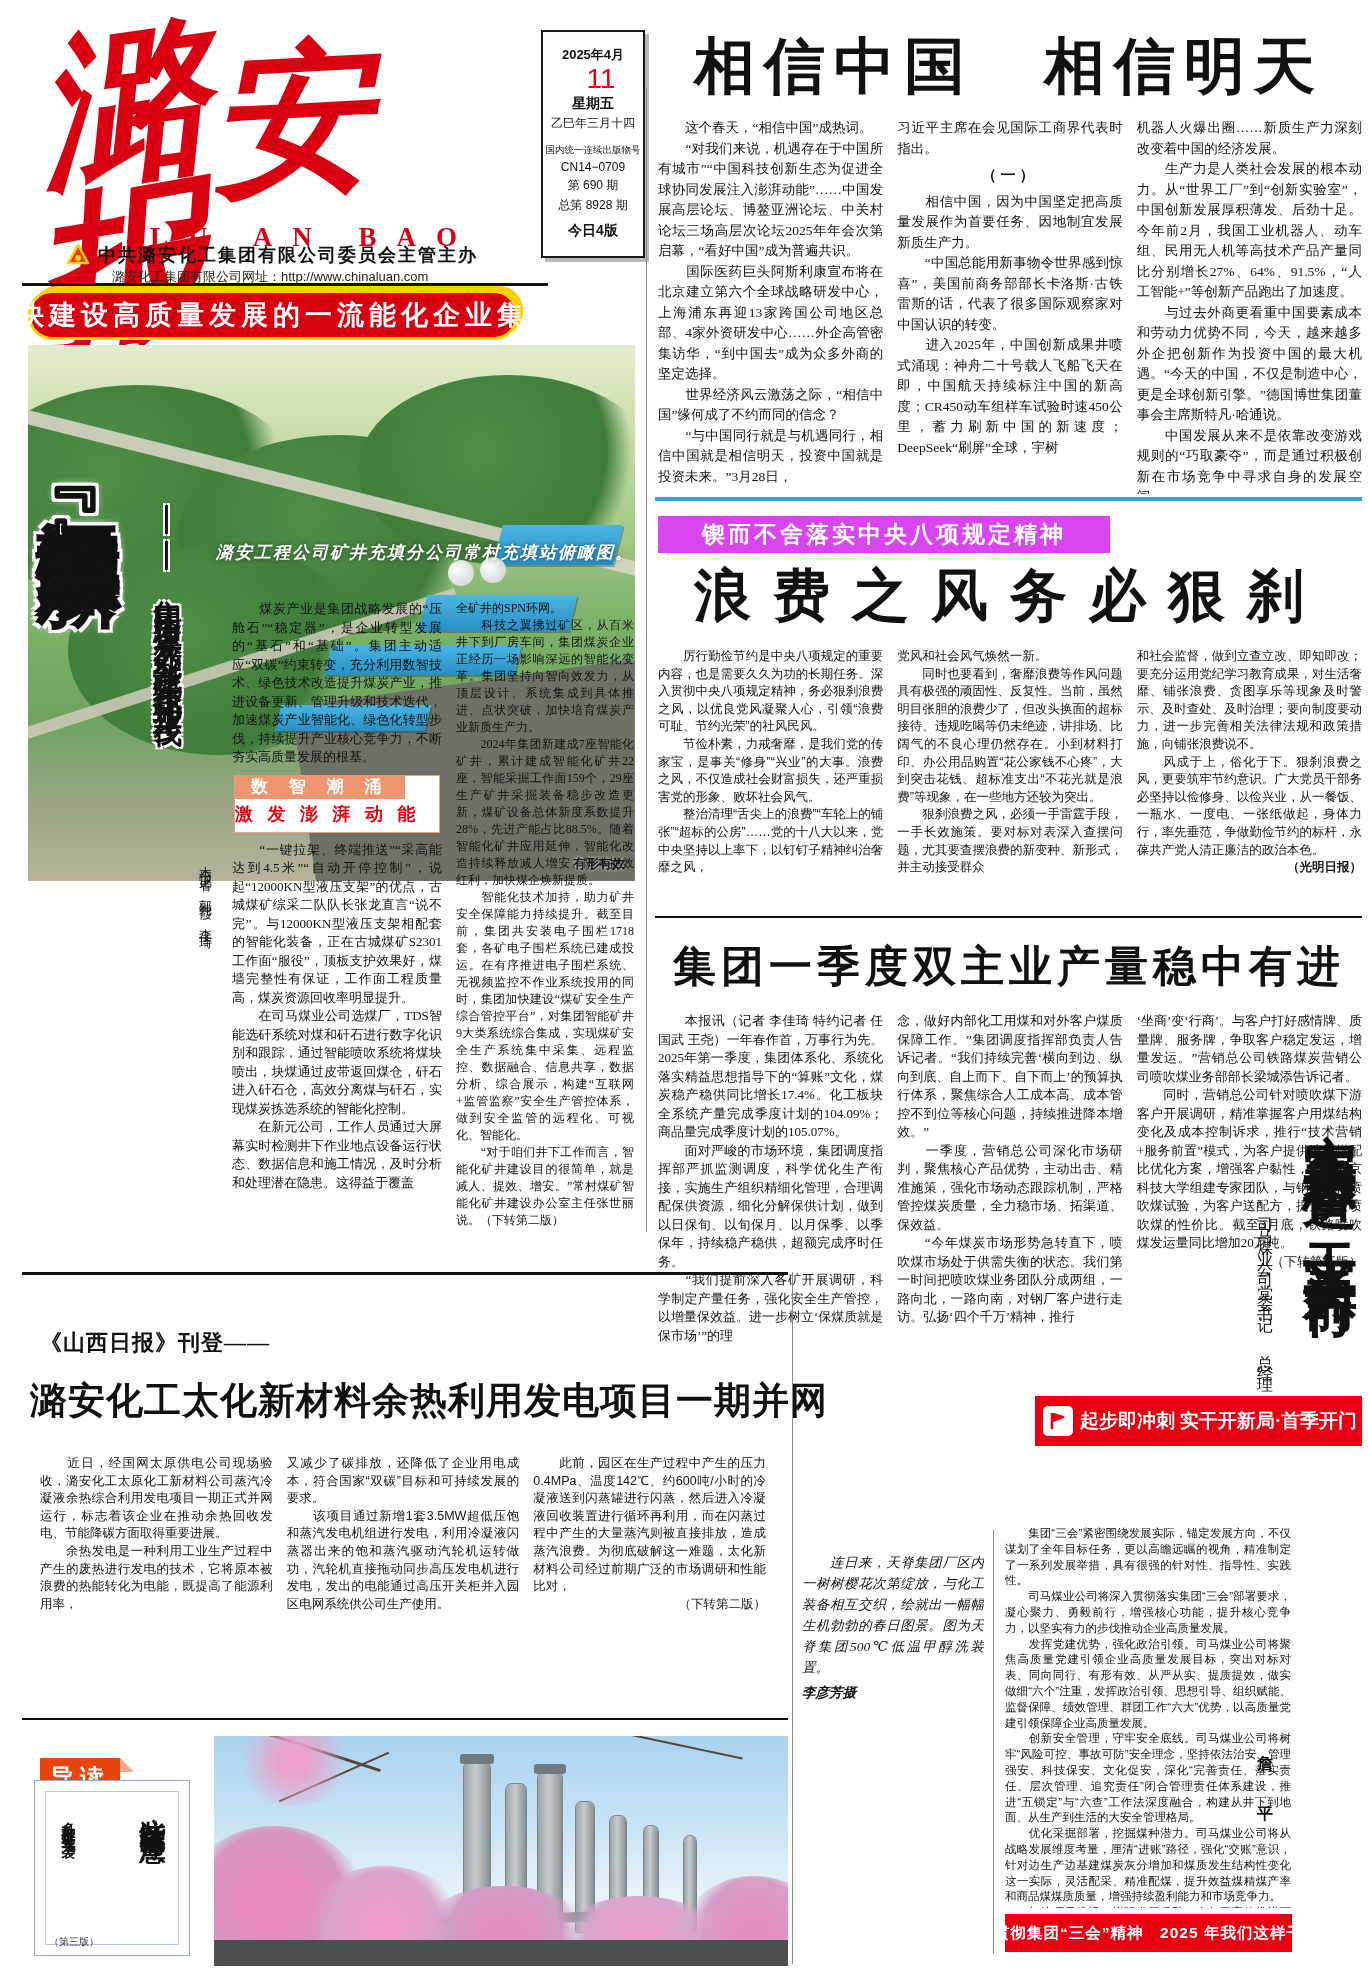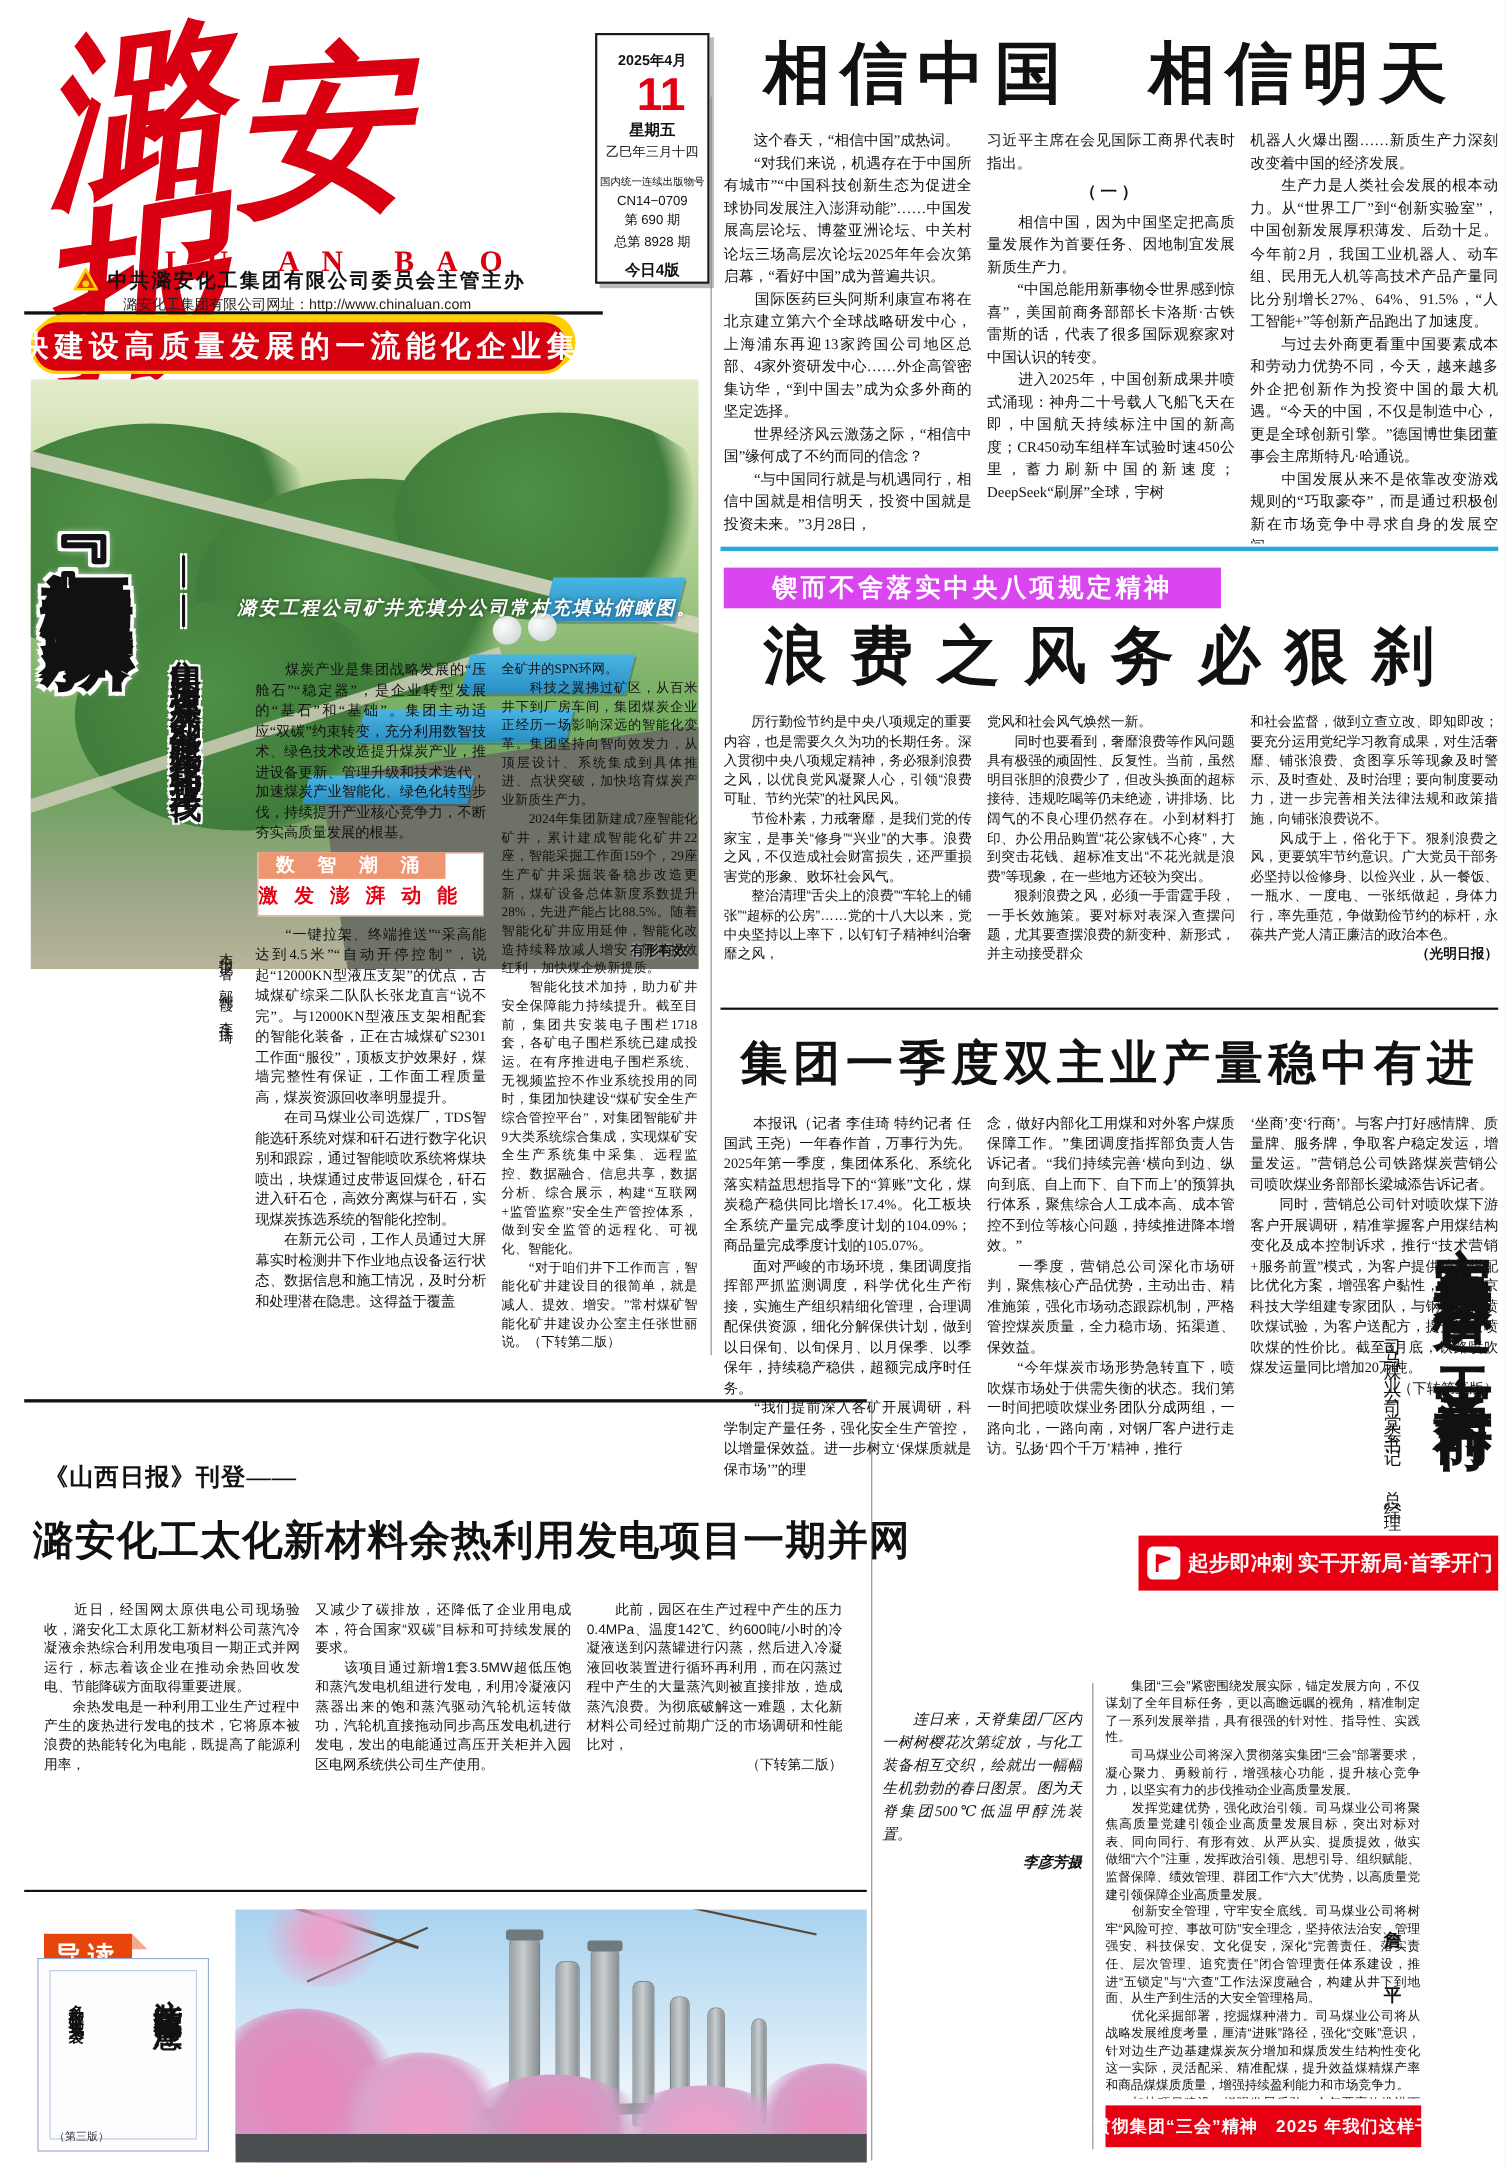"11" #datebox .d { font-size: 42px -> 28px; font-weight: 700 -> 400 }
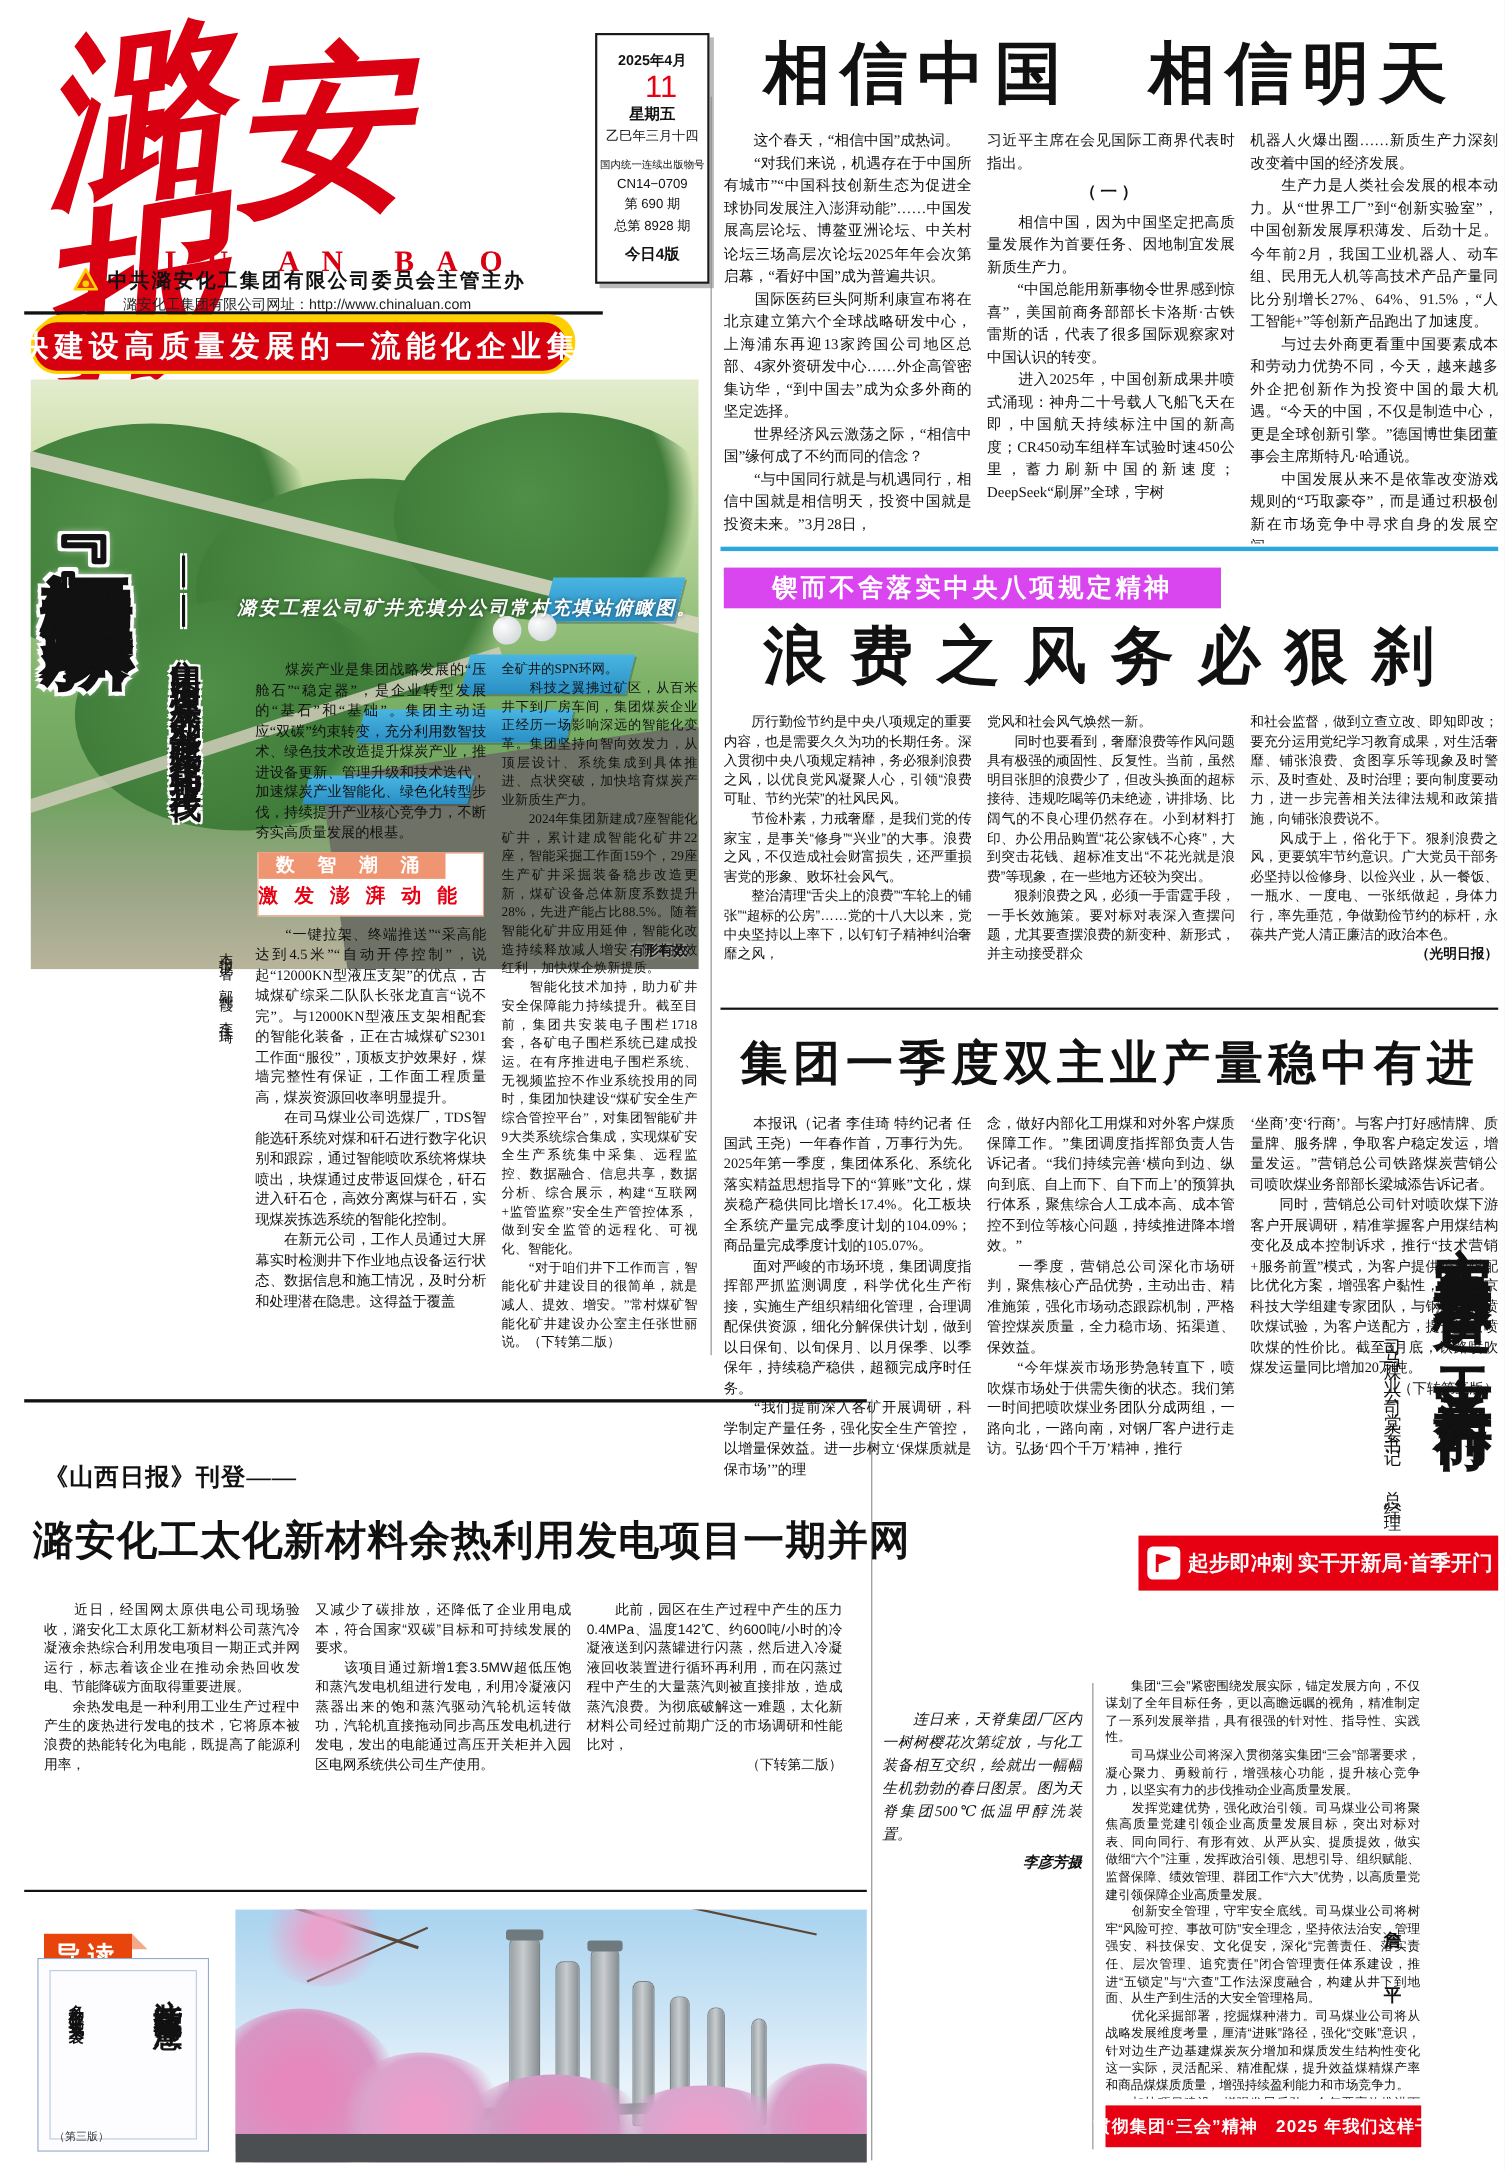"李彦芳摄" #tj-credit { text-align: right -> none }
